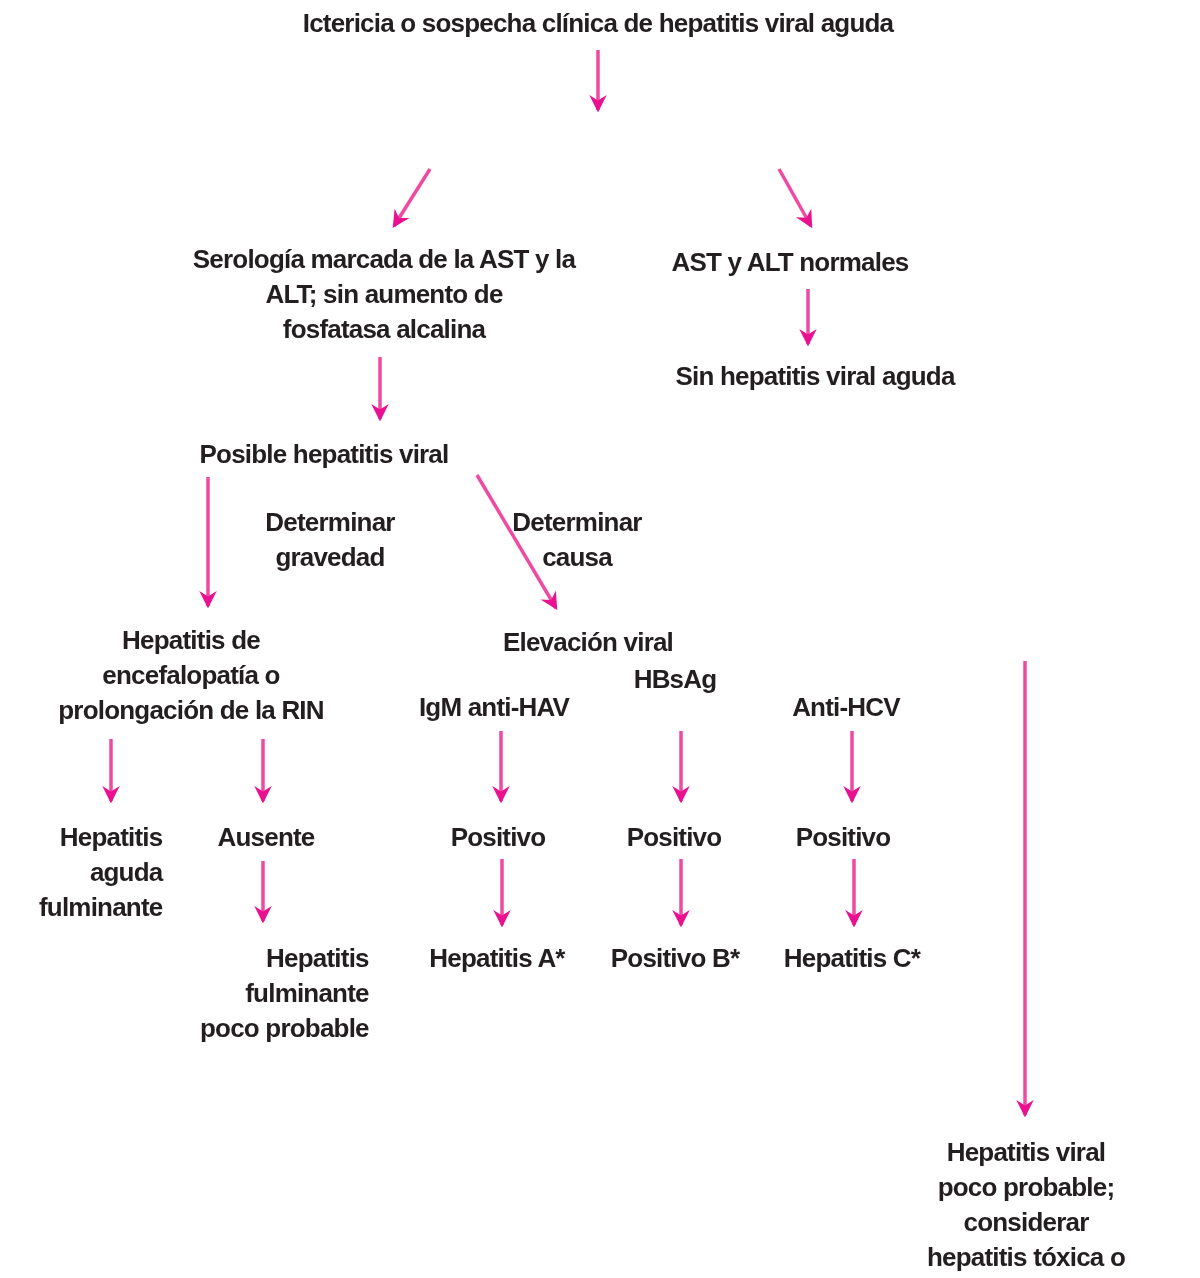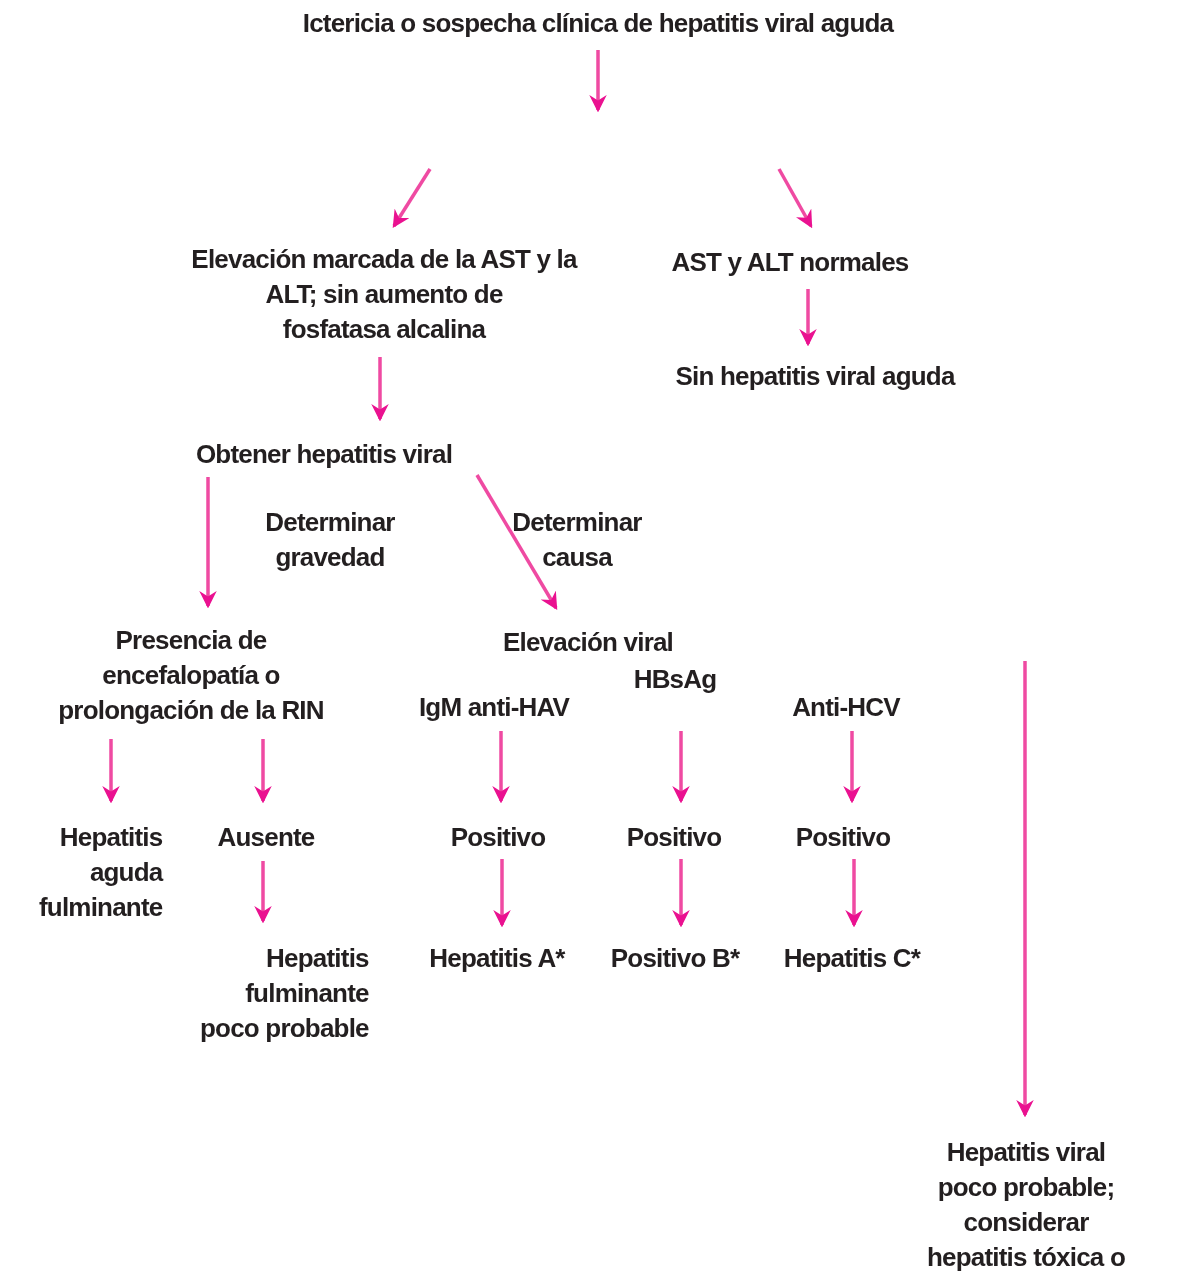"Elevación marcada de la AST" div.node { text: Elevación -> Serología }
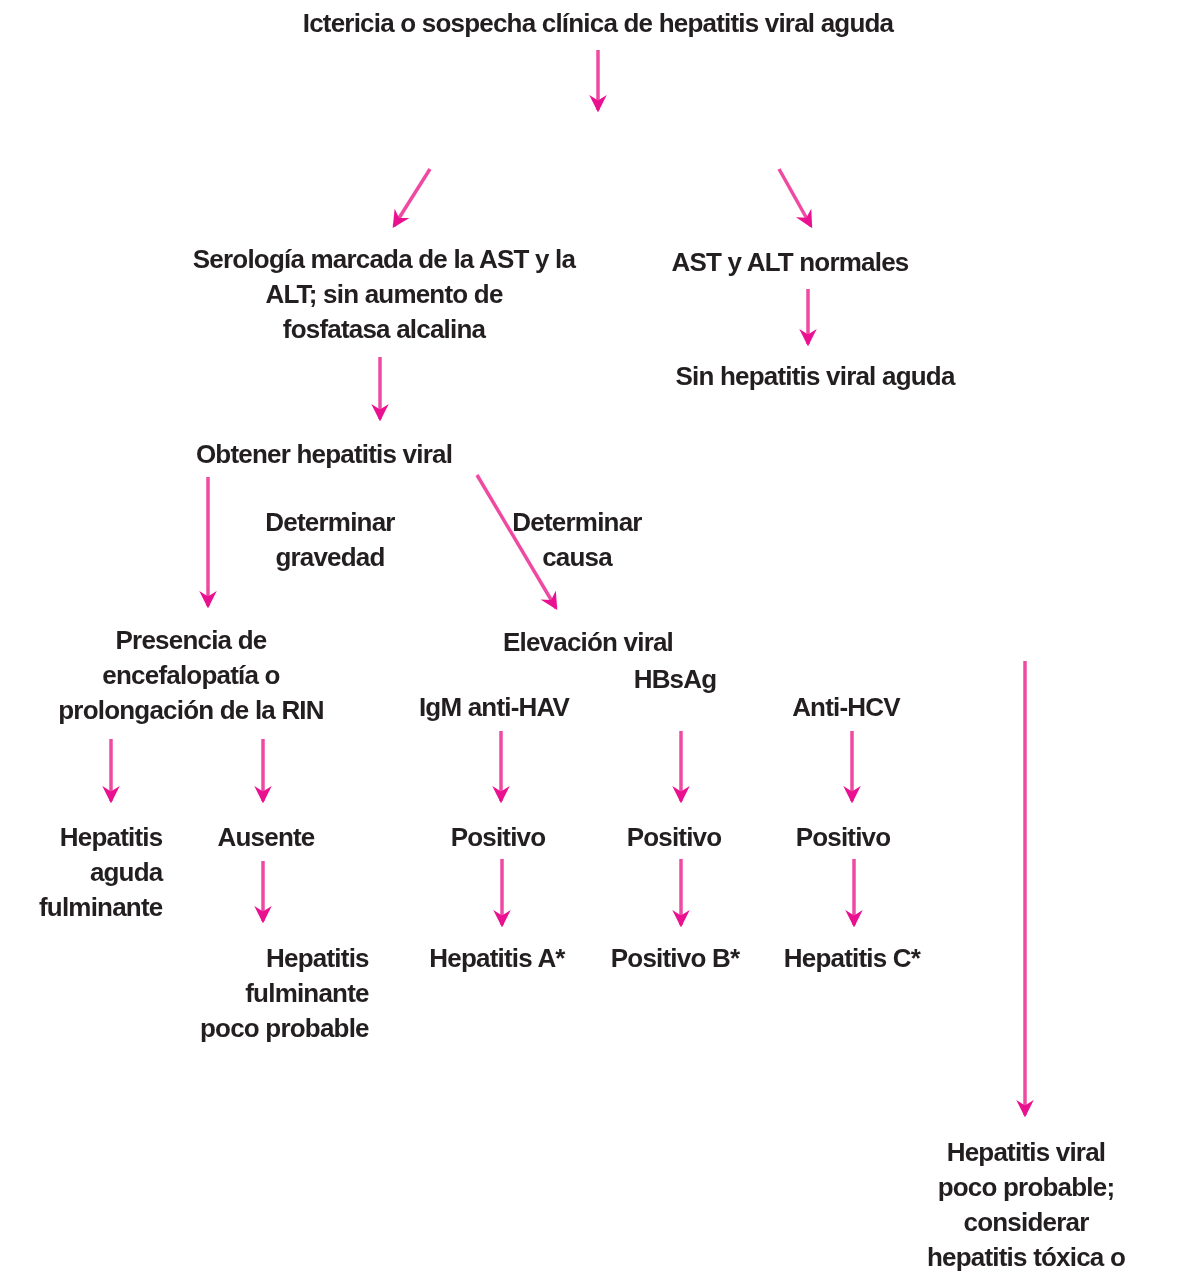"Obtener hepatitis viral" div.node { text: Obtener -> Posible }
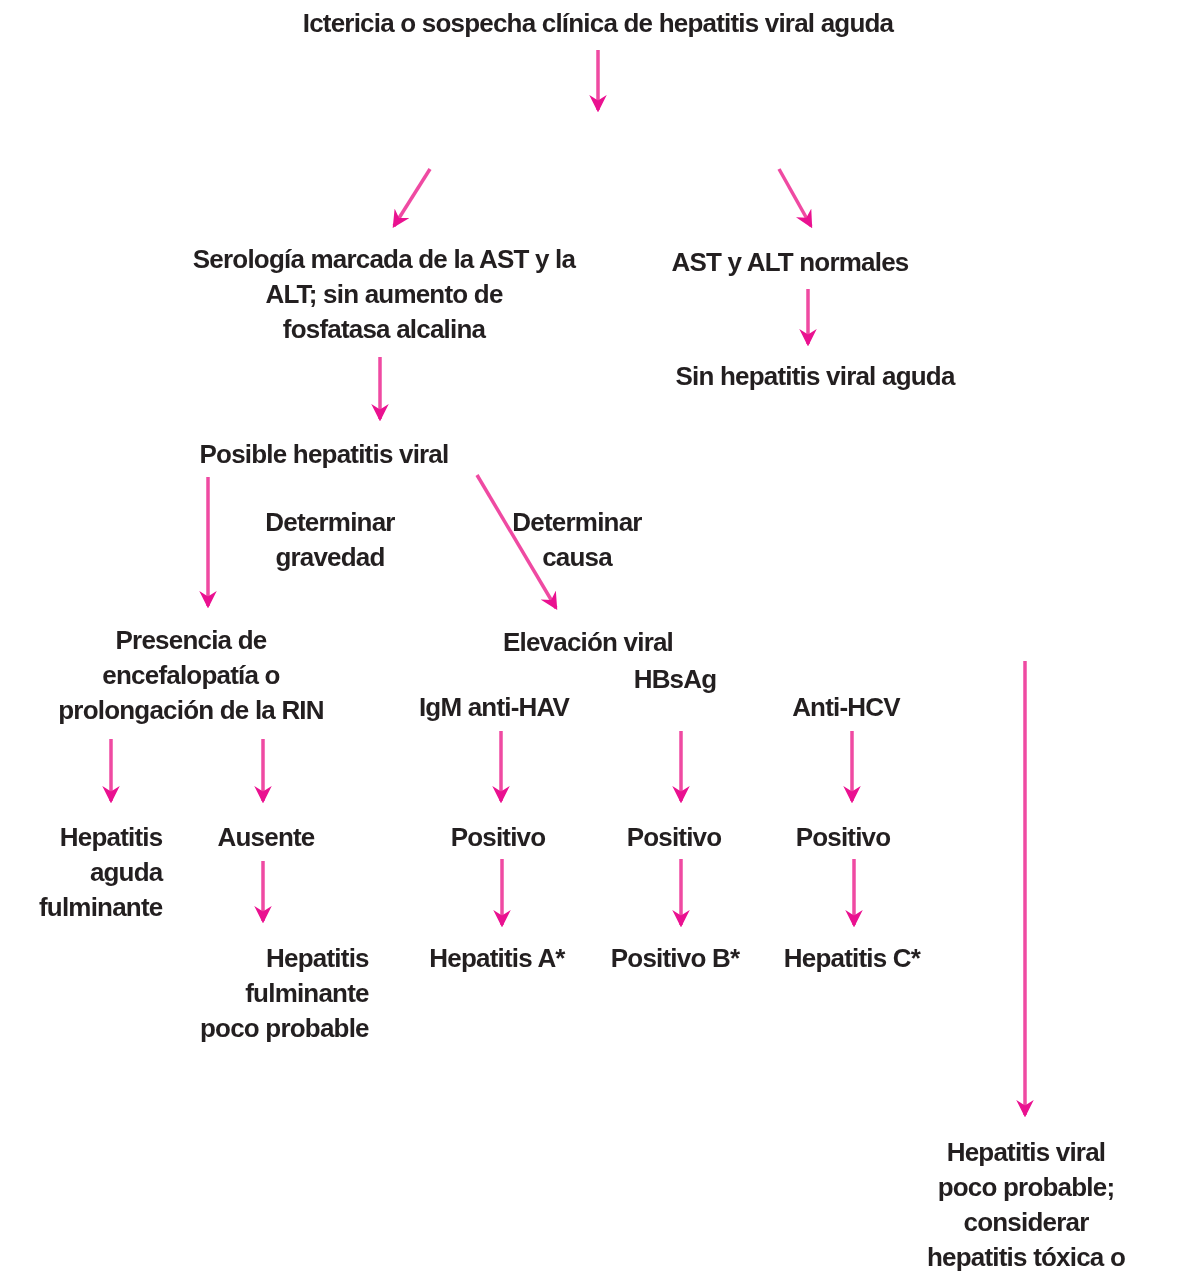"Presencia de" div.node { text: Presencia -> Hepatitis }
